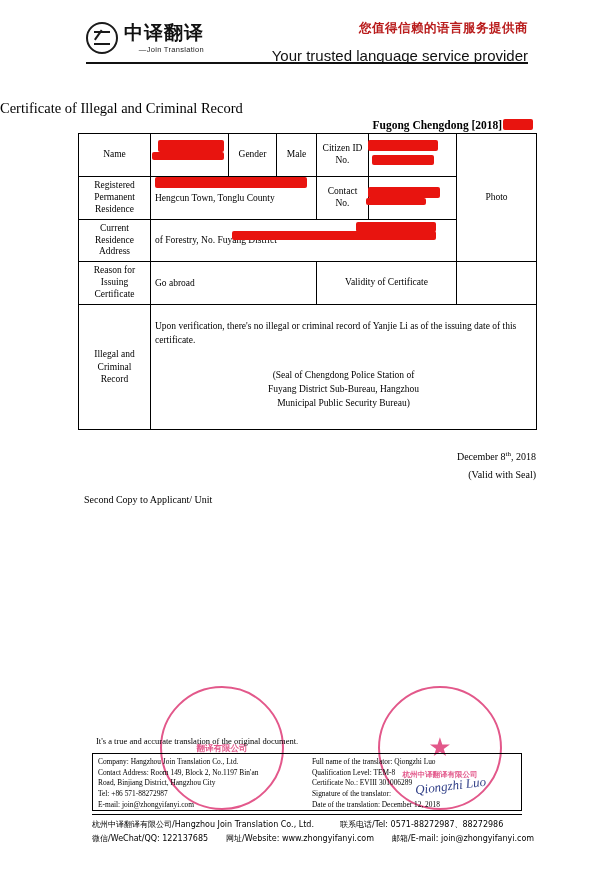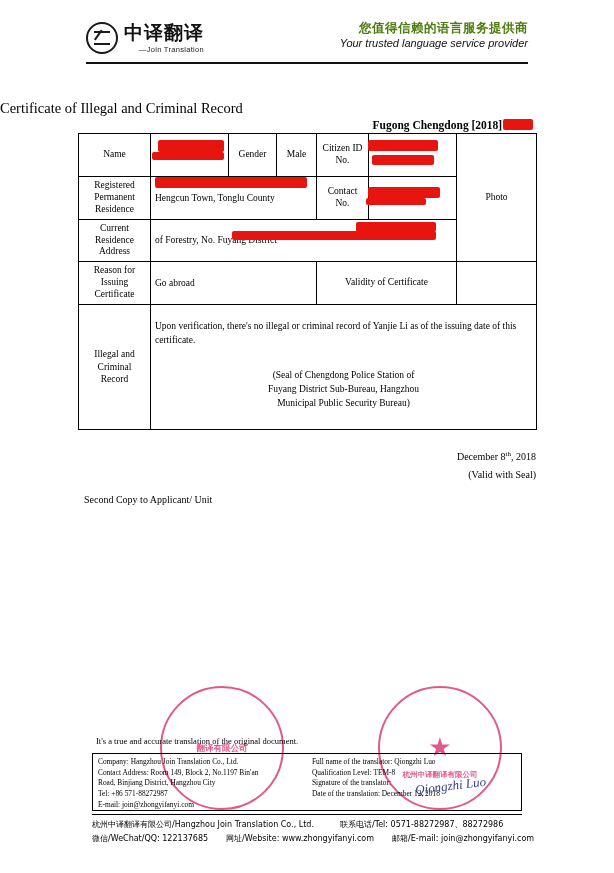"您值得信赖的语言服务提供商" .slogan-cn { color: #4d7c0f -> #b91c1c }
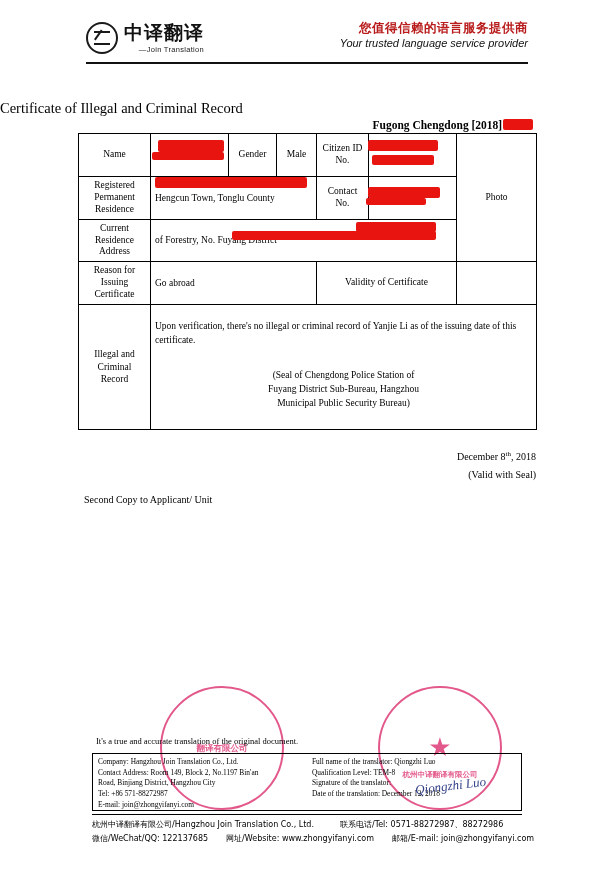"Your trusted language service provider" .slogan-en { font-size: 11px -> 15px; font-style: italic -> none; margin-top: 0 -> 10px }
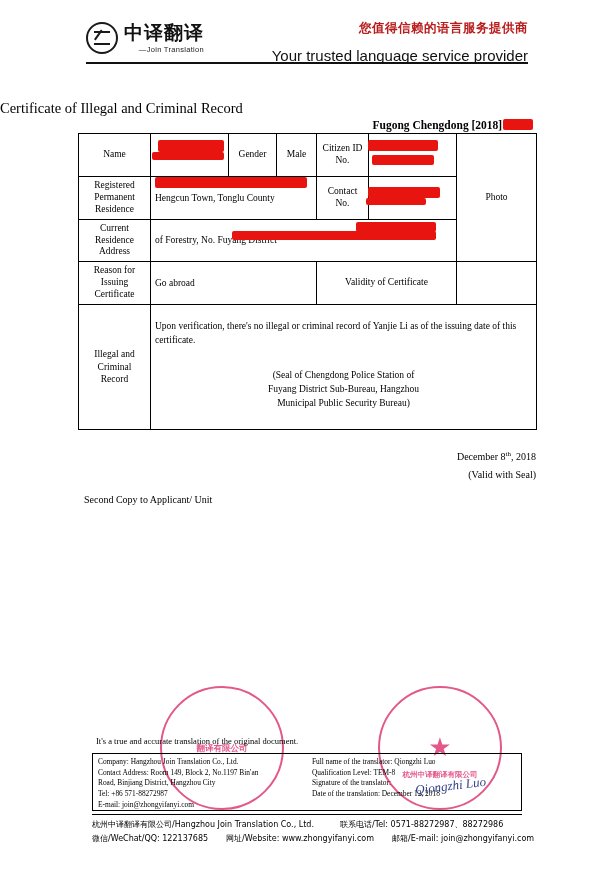"Certificate No.: EVIII 301006289" div { html: none -> <div>Certificate No.: EVIII 301006289</div> }
